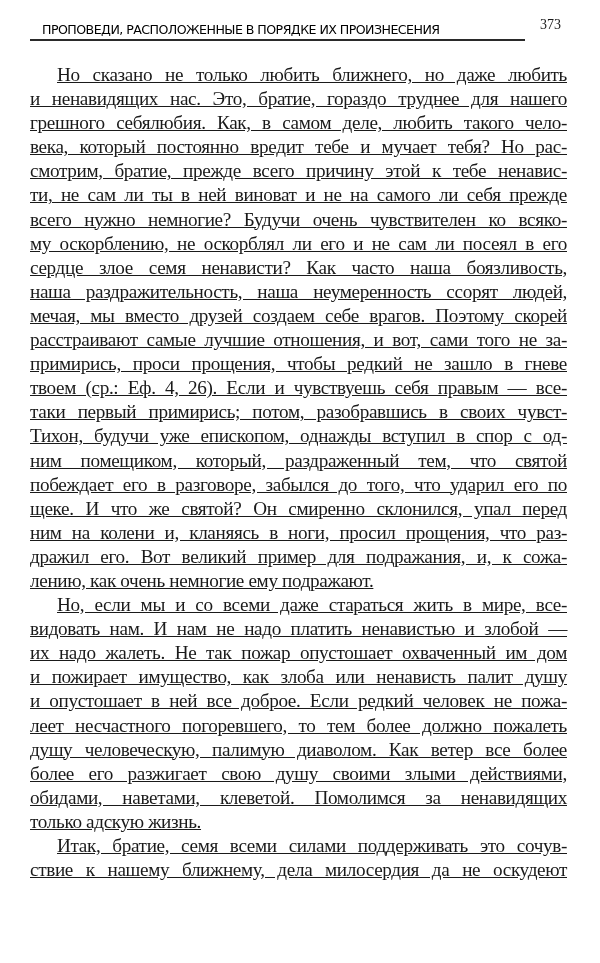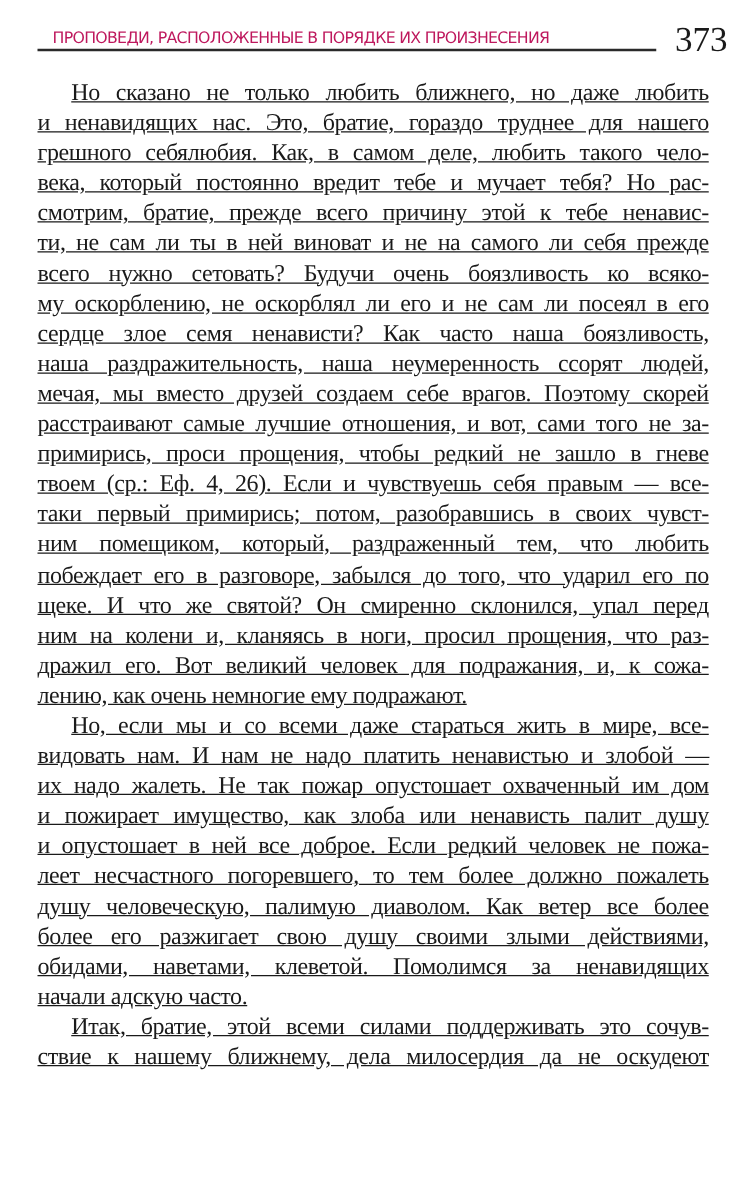"ПРОПОВЕДИ, РАСПОЛОЖЕННЫЕ В ПОРЯДКЕ ИХ" .header-title { color: #be185d -> #000000 }
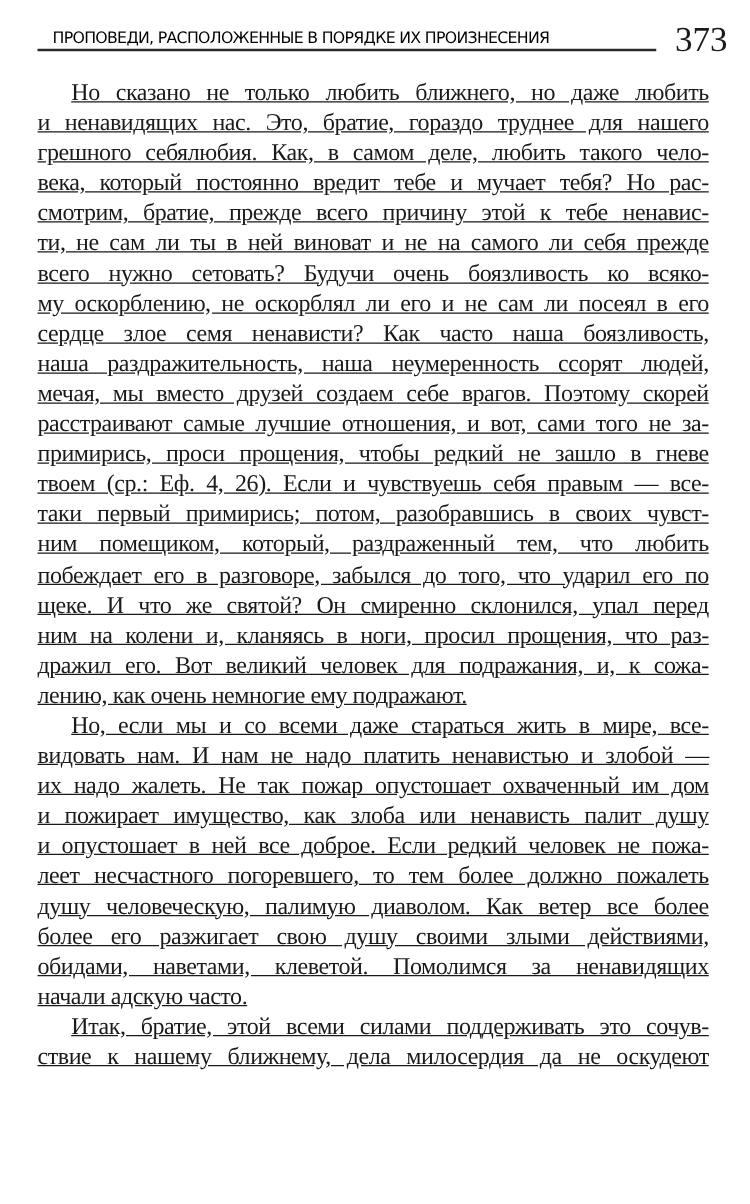"373" .page-number { font-size: 28px -> 14px }
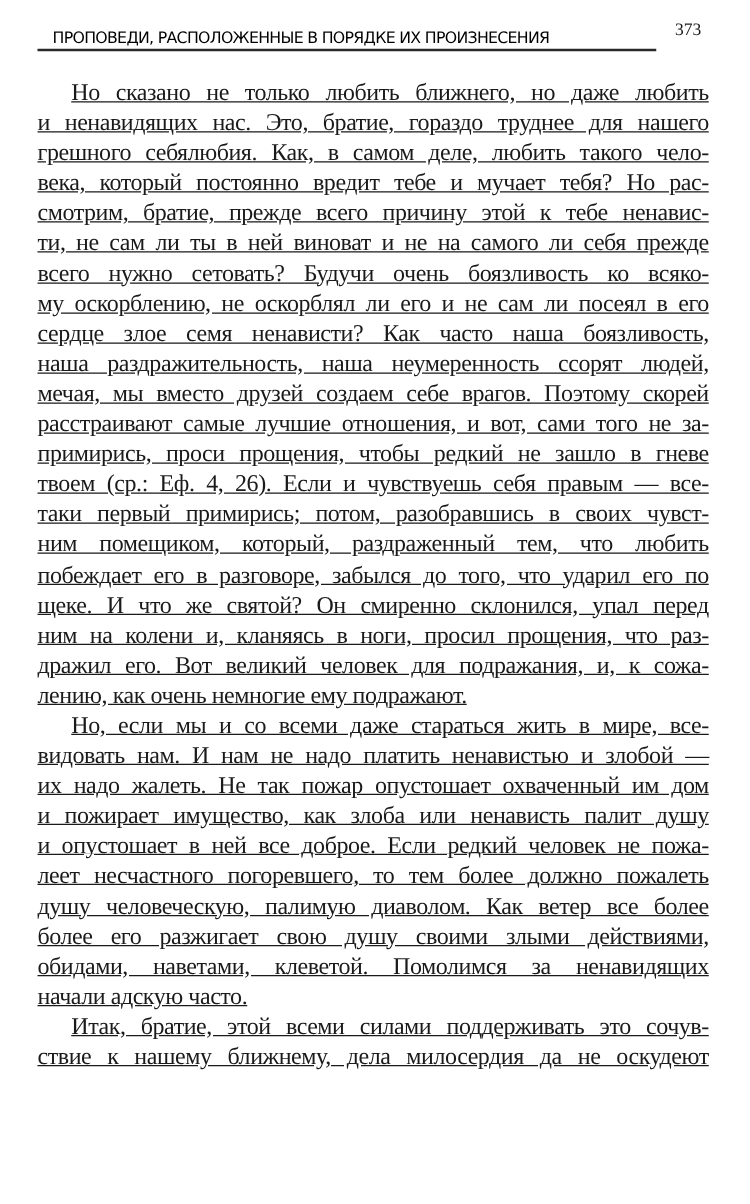"всего нужно сетовать? Будучи очень" span.line { text: сетовать? Будучи очень боязливость -> немногие? Будучи очень чувствителен }
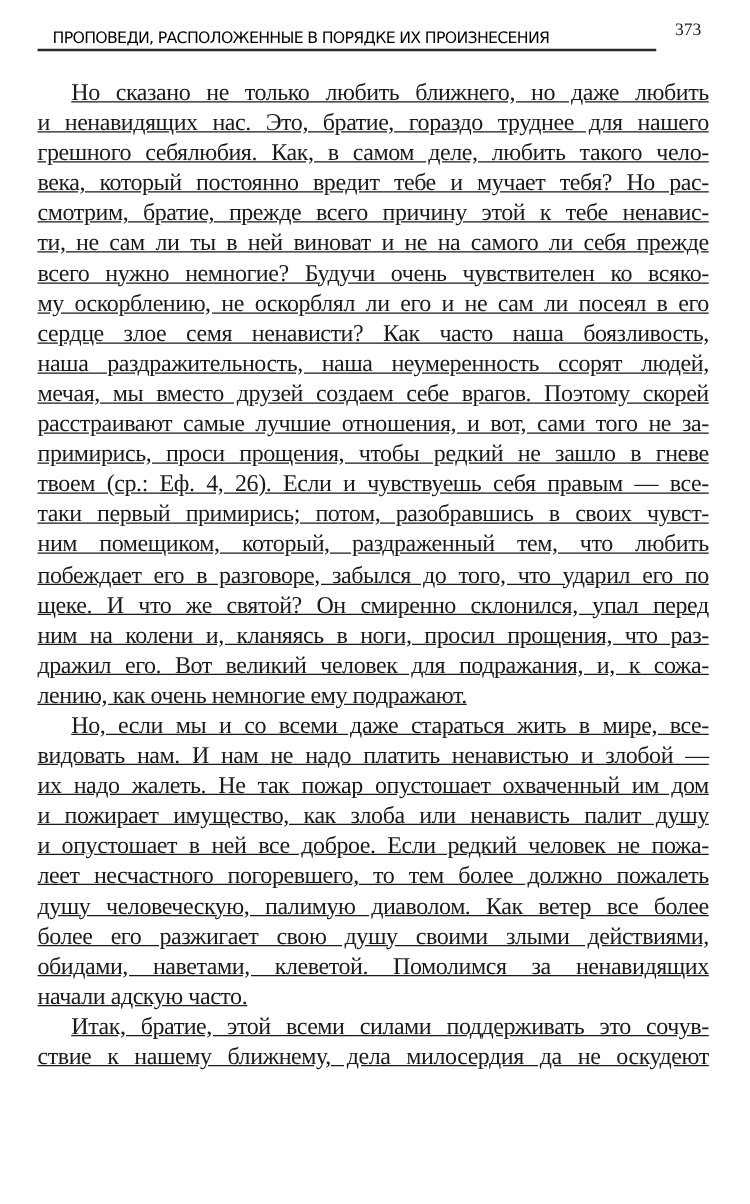"Тихон, будучи уже епископом, однажды" span.line { html: none -> <span>Тихон, будучи уже епископом, однажды вступил в спор с од-</span> }
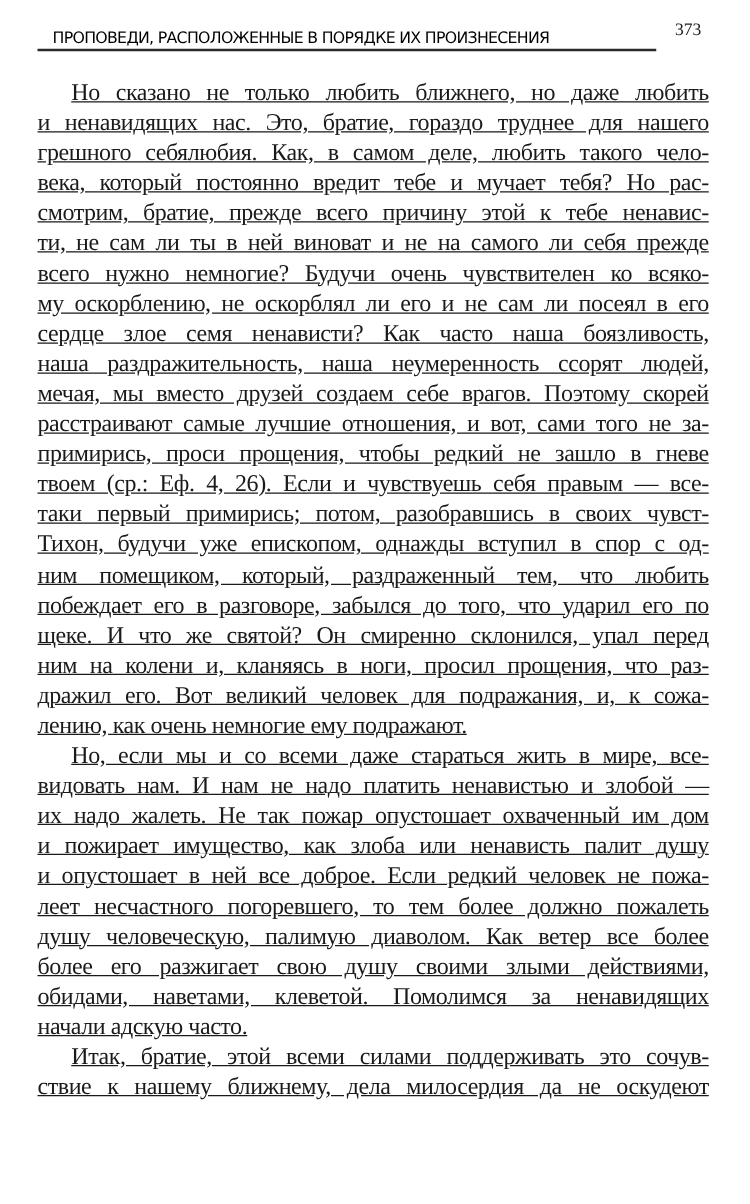"ним помещиком, который, раздраженный" span.line { text: любить -> святой }
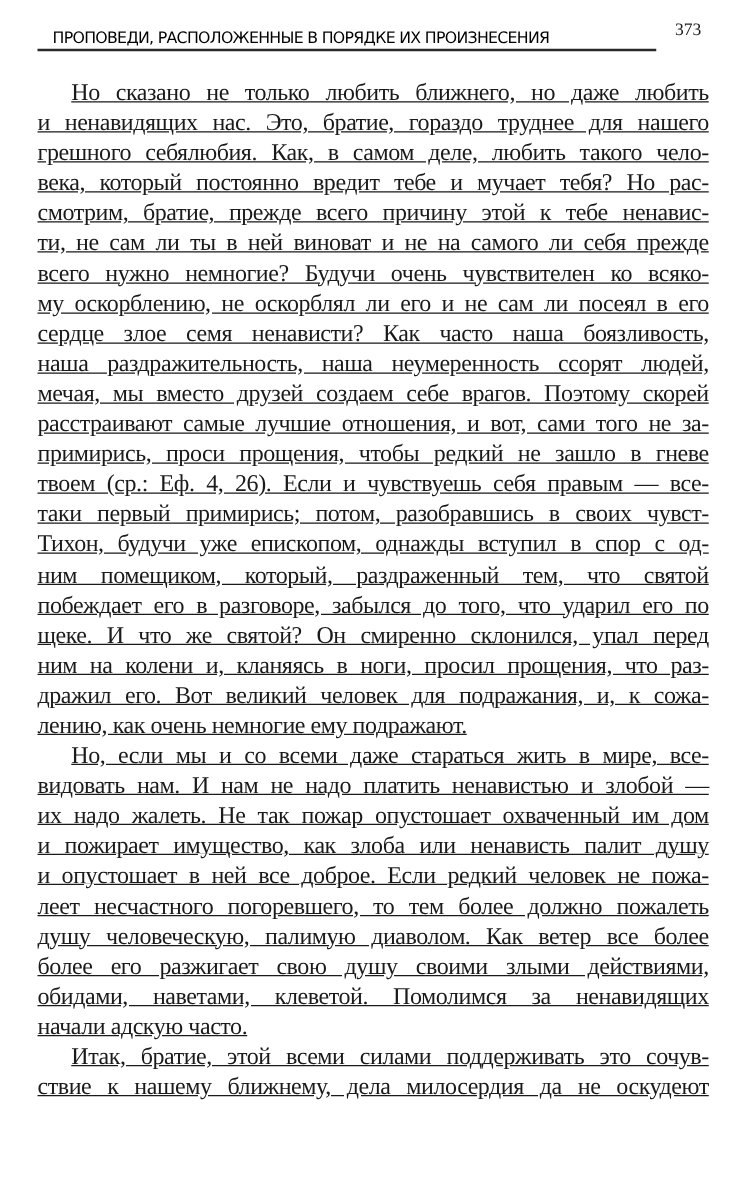"дражил его. Вот великий человек" span.line { text: человек -> пример }
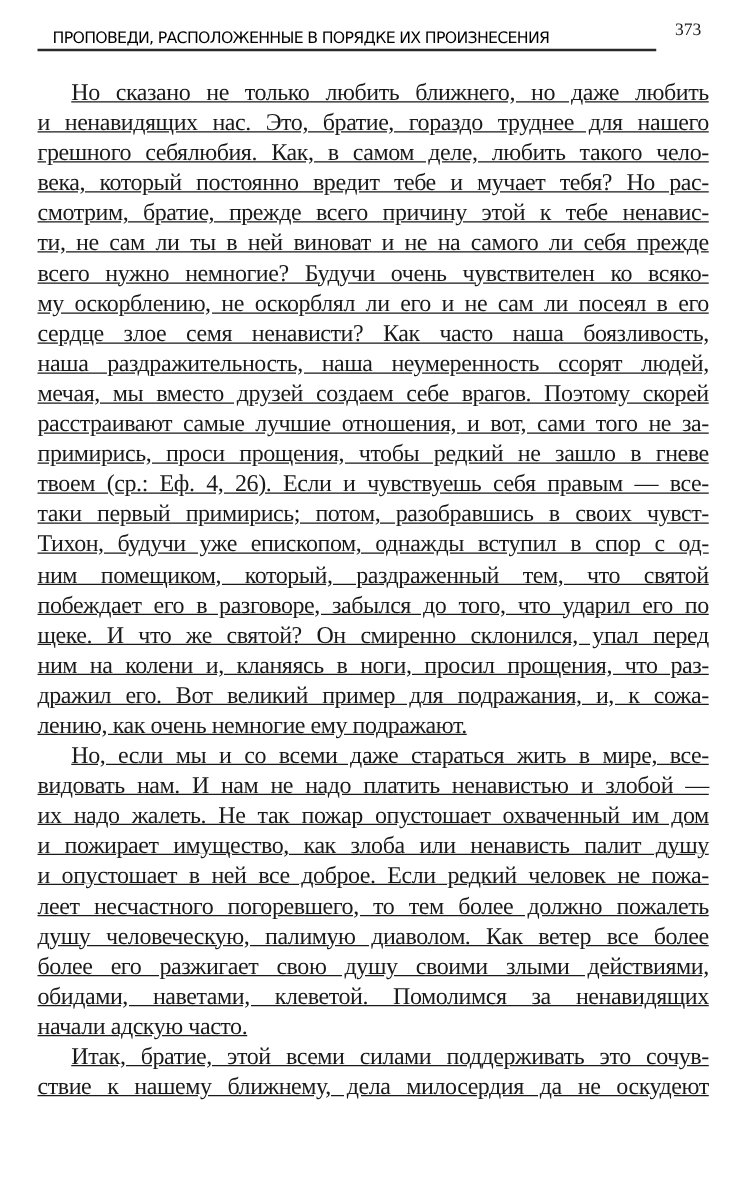"начали адскую часто." span.line { text: начали адскую часто -> только адскую жизнь }
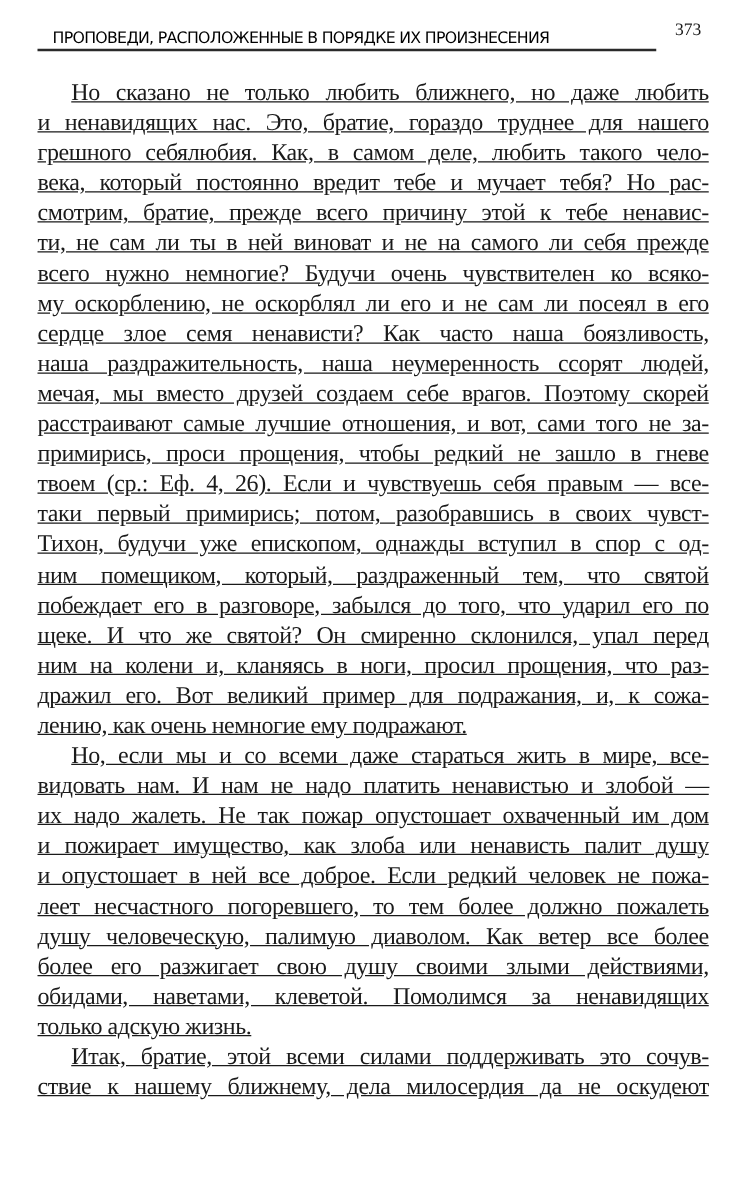"Итак, братие, этой всеми силами" span.line { text: этой -> семя }
